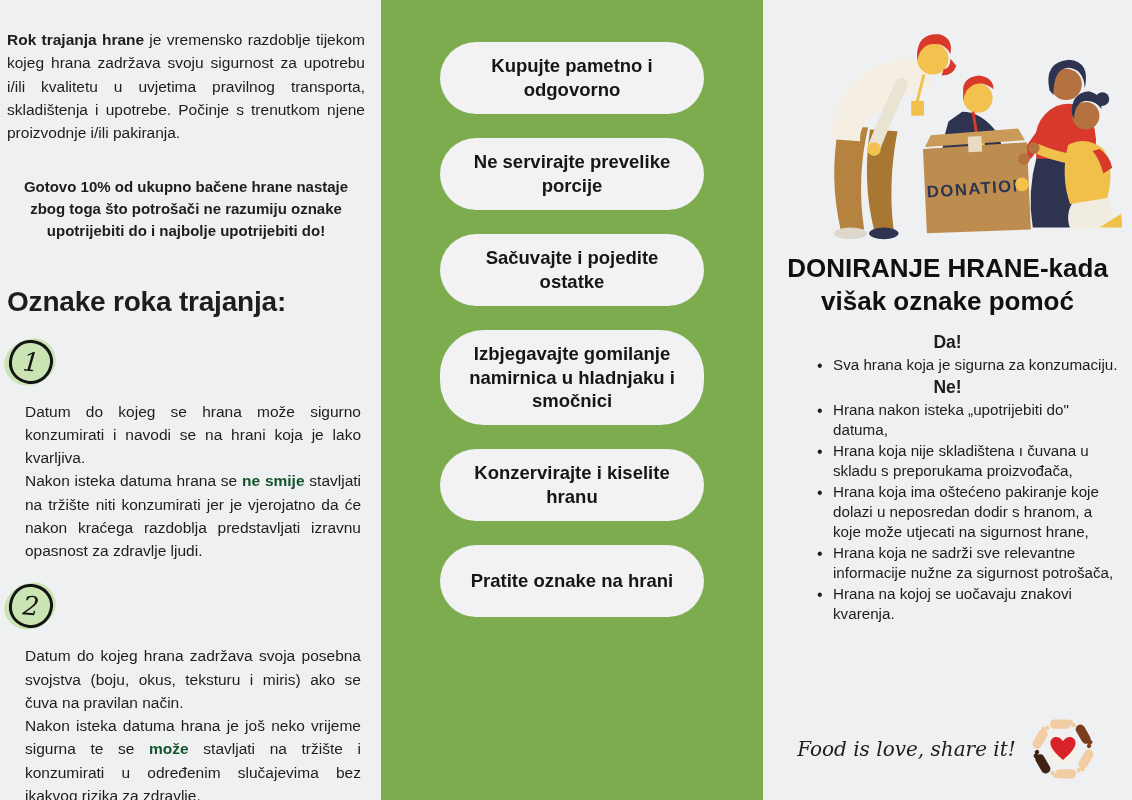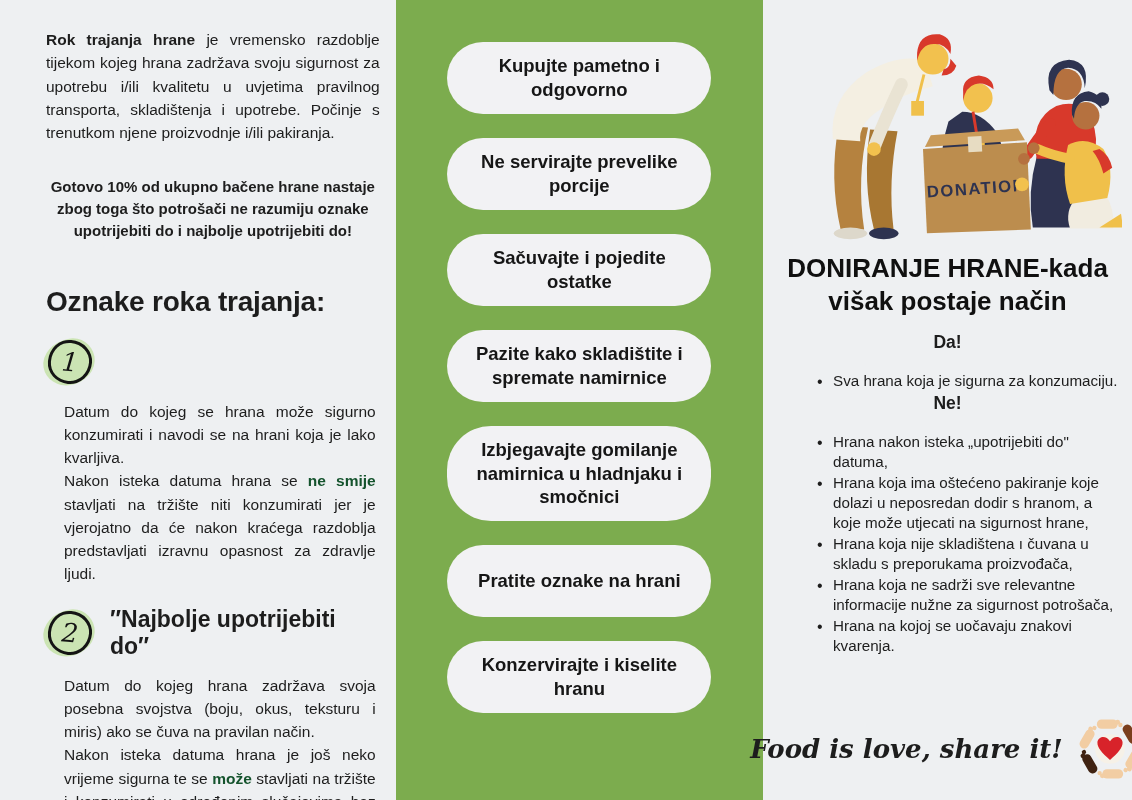"Rok trajanja hrane je vremensko" .col-left { margin-left: 28px -> none; padding: 28px 16px 0 18px -> 28px 16px 0 7px }
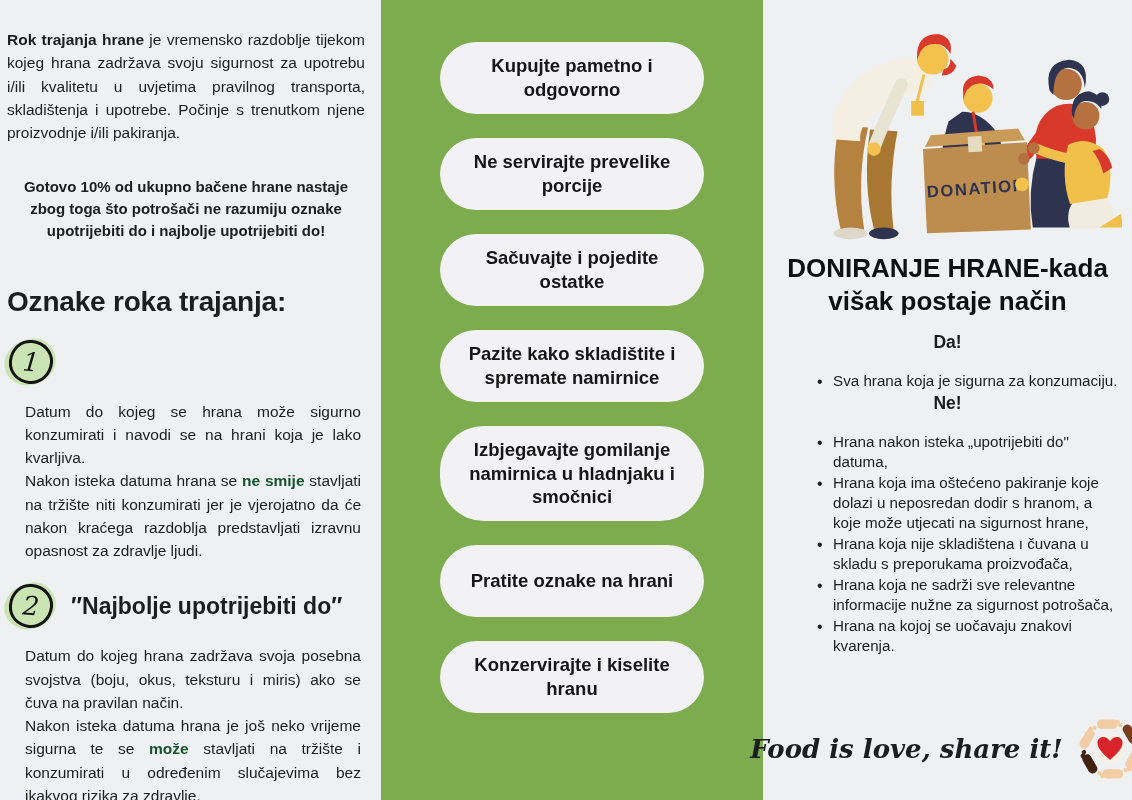"DONIRANJE HRANE-kada višak postaje način" h1.right-title { text: postaje način -> oznake pomoć }
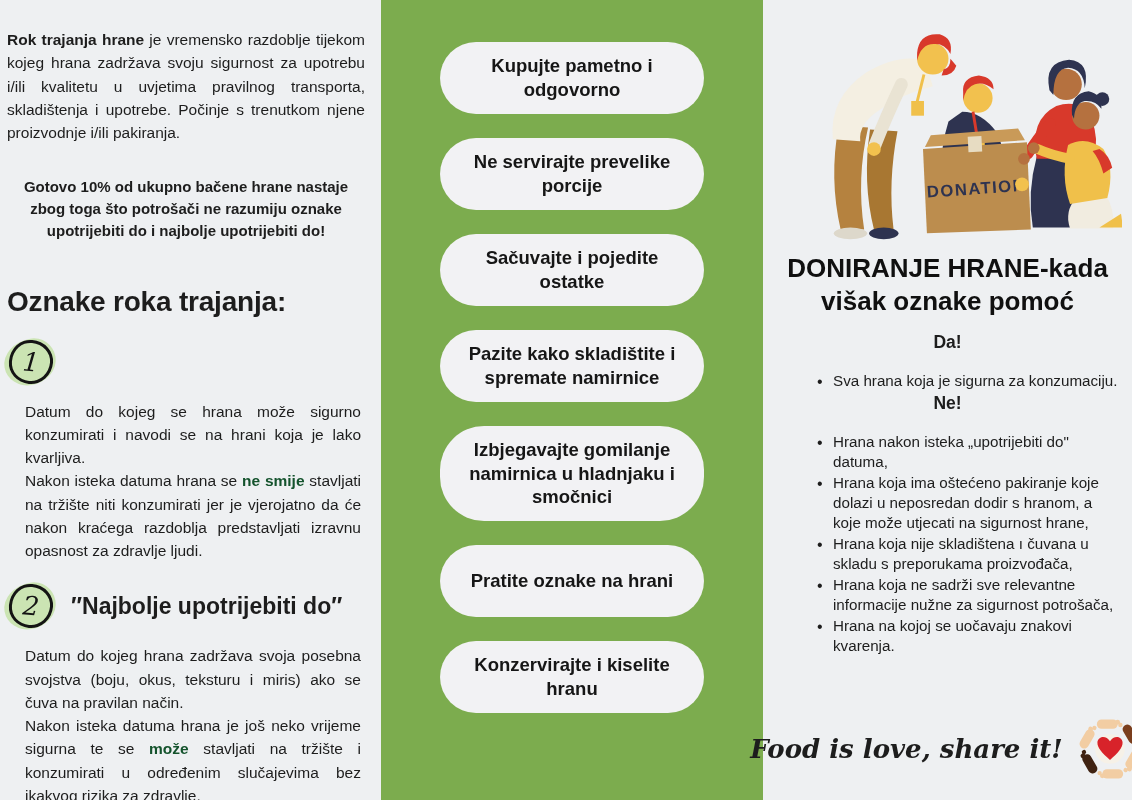"Pazite kako skladištite i spremate" div.pill { html: <div>Pazite kako skladištite i spremate namirnice</div> -> none }
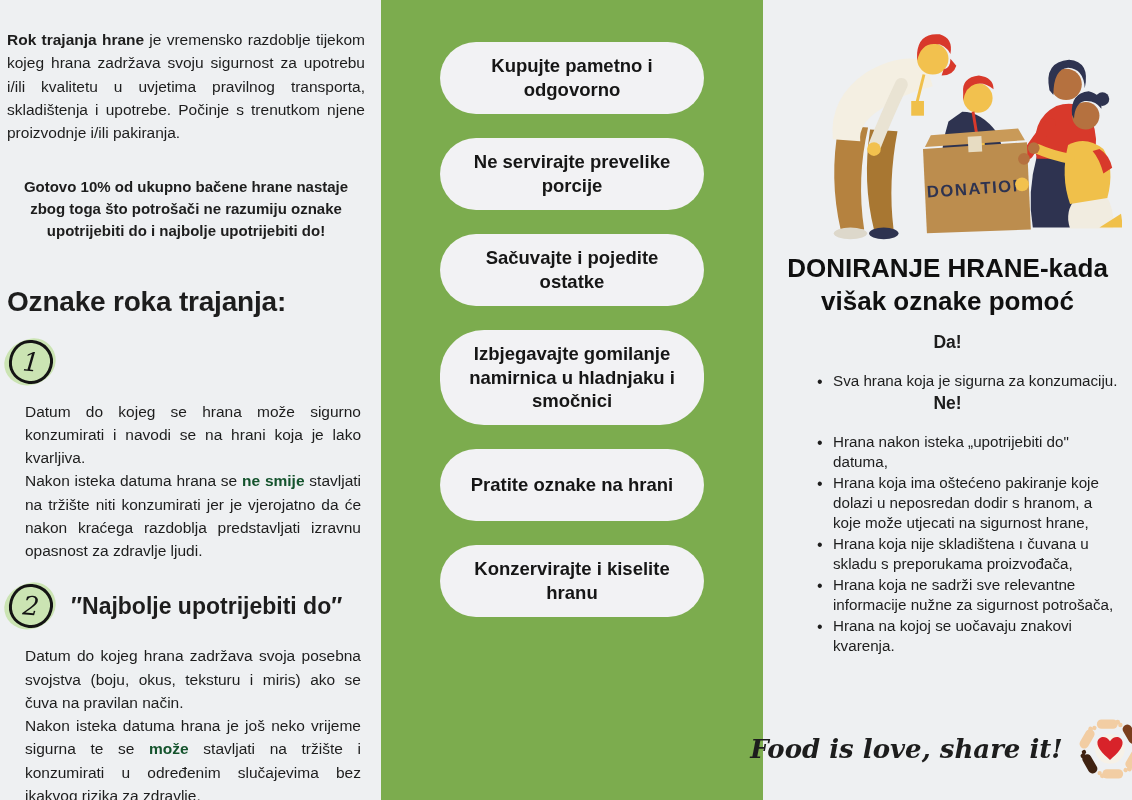"Sva hrana koja je sigurna" ul.points { margin: 17px 0 0 44px -> 1px 0 0 44px }
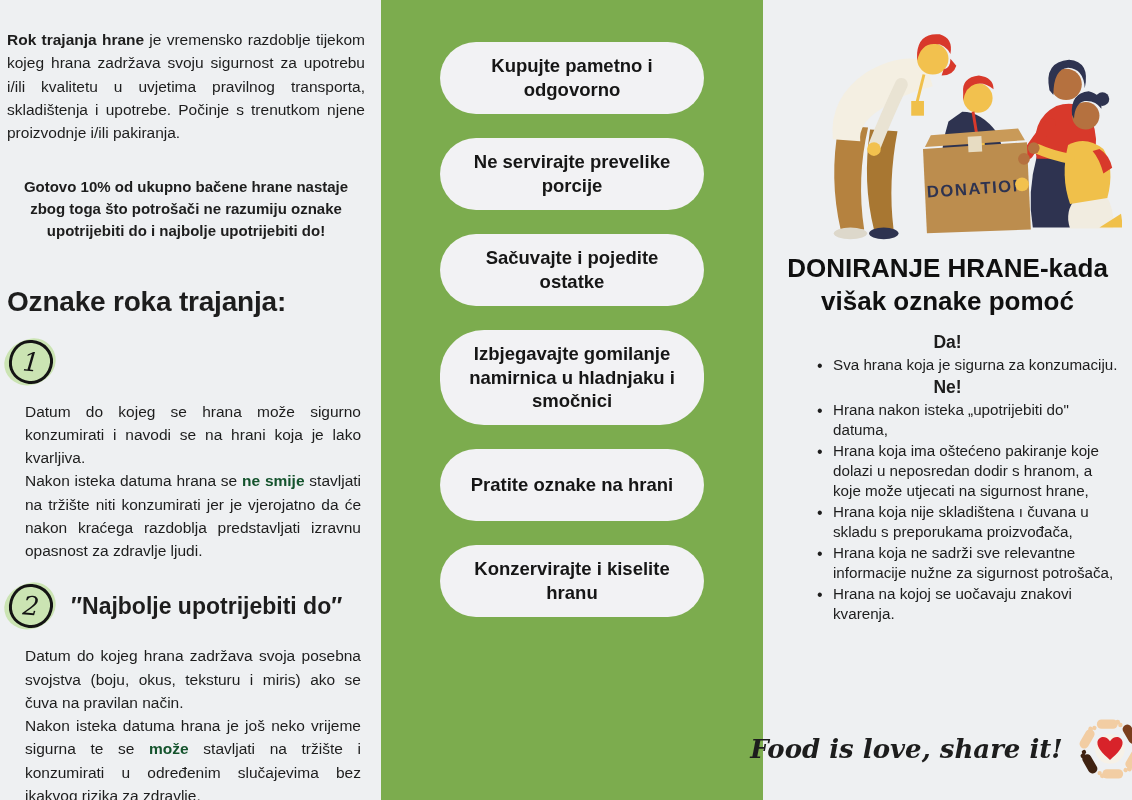"Hrana koja ima oštećeno pakiranje" li { order: before "Hrana koja nije skladištena ı" -> after "Hrana koja nije skladištena ı" }
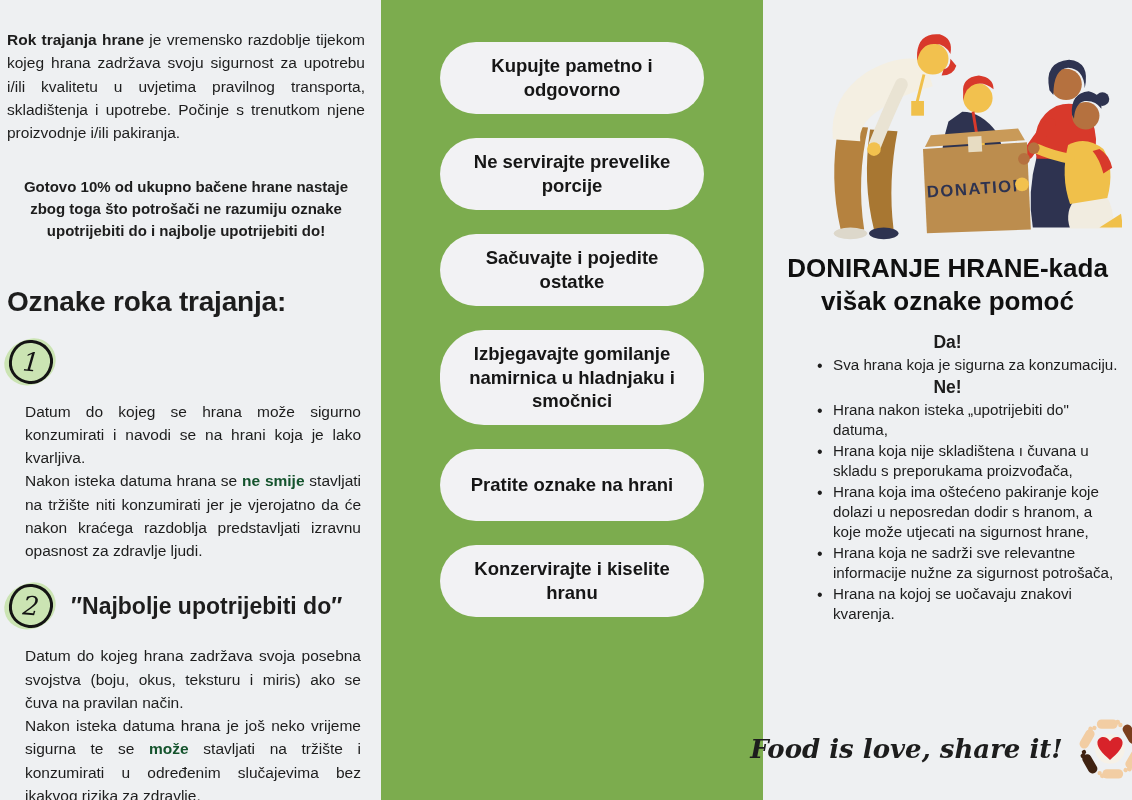"Pratite oznake na hrani" div.pill { order: before "Konzervirajte i kiselite hranu" -> after "Konzervirajte i kiselite hranu" }
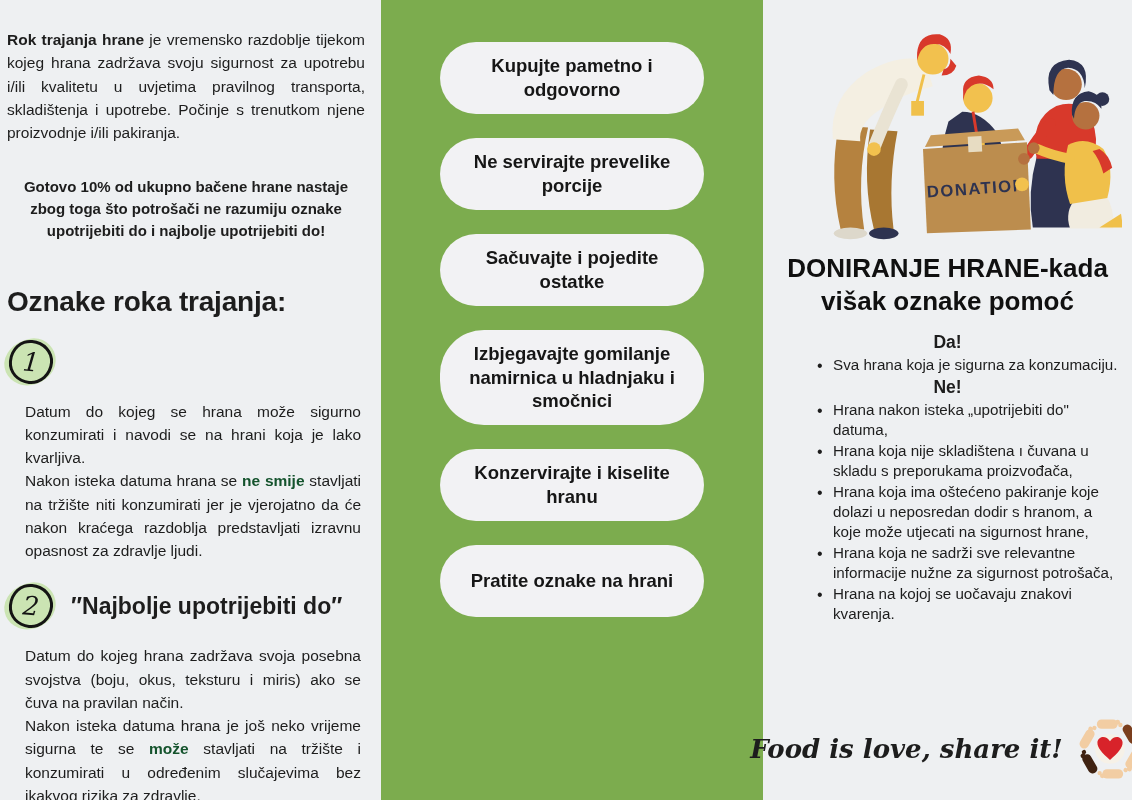"″Najbolje upotrijebiti do″" span.term-title { html: <span>″Najbolje upotrijebiti do″</span> -> none }
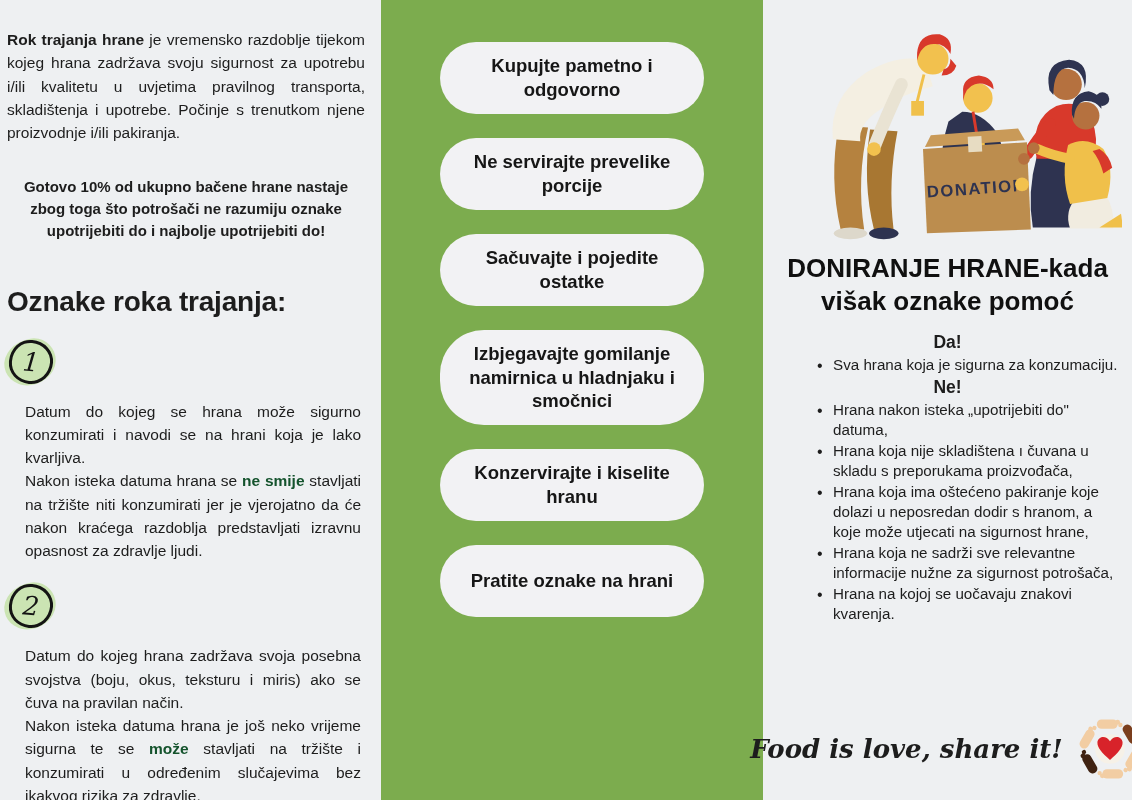"Food is love, share it!" .tagline { font-size: 26px -> 20px; font-weight: bold -> normal }
